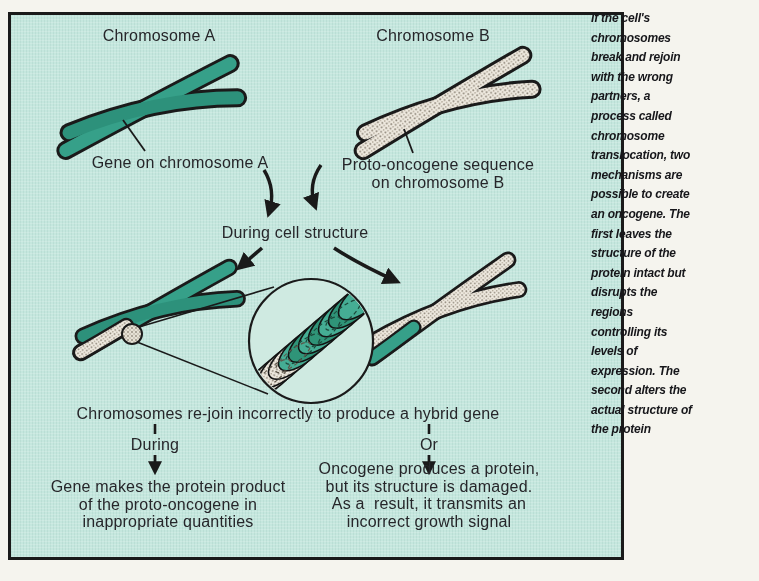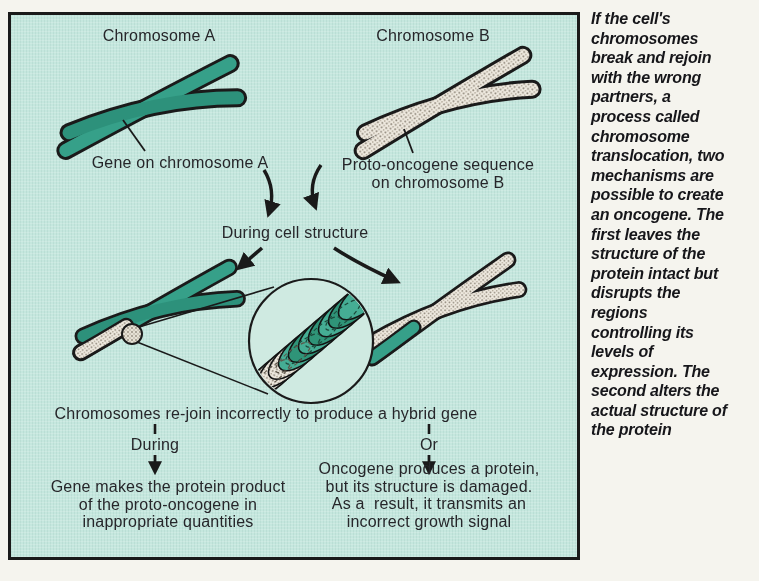"If the cell's" .sidebar { font-size: 16px -> 12px }
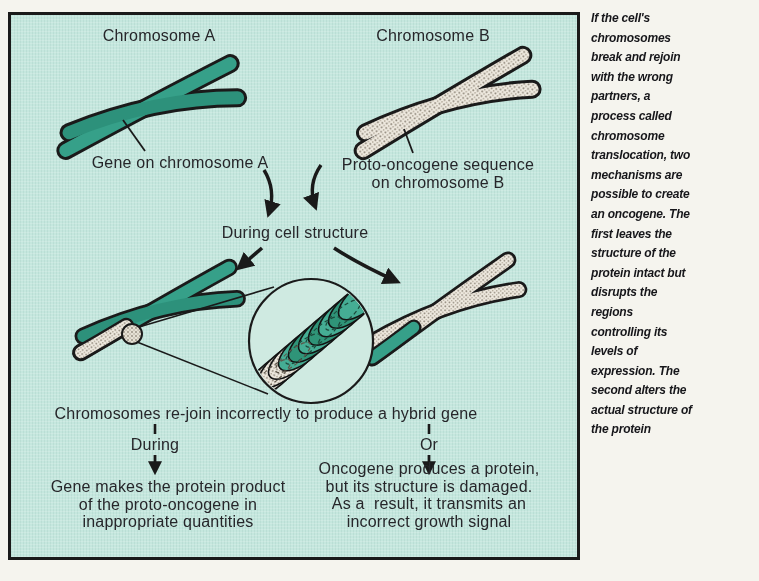"Chromosome A" .diagram-box { width: 572px -> 616px }
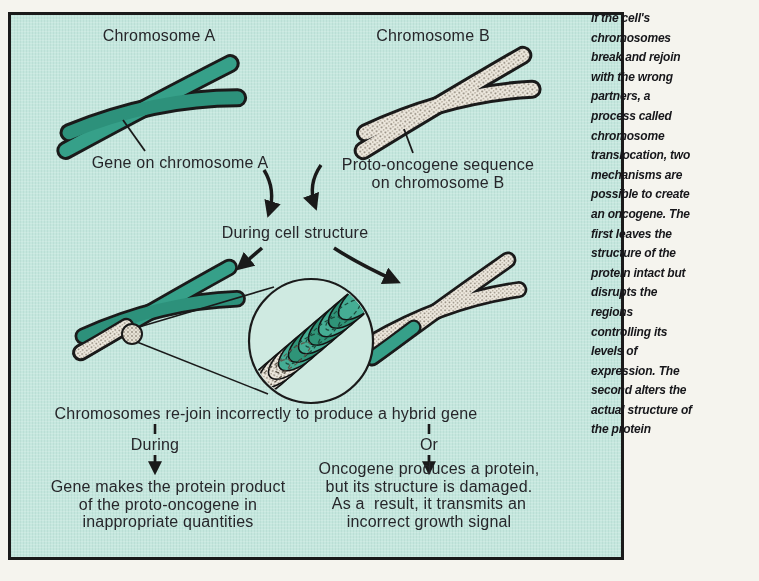"Chromosomes re-join incorrectly to" div.lbl { left: 255px -> 277px }
